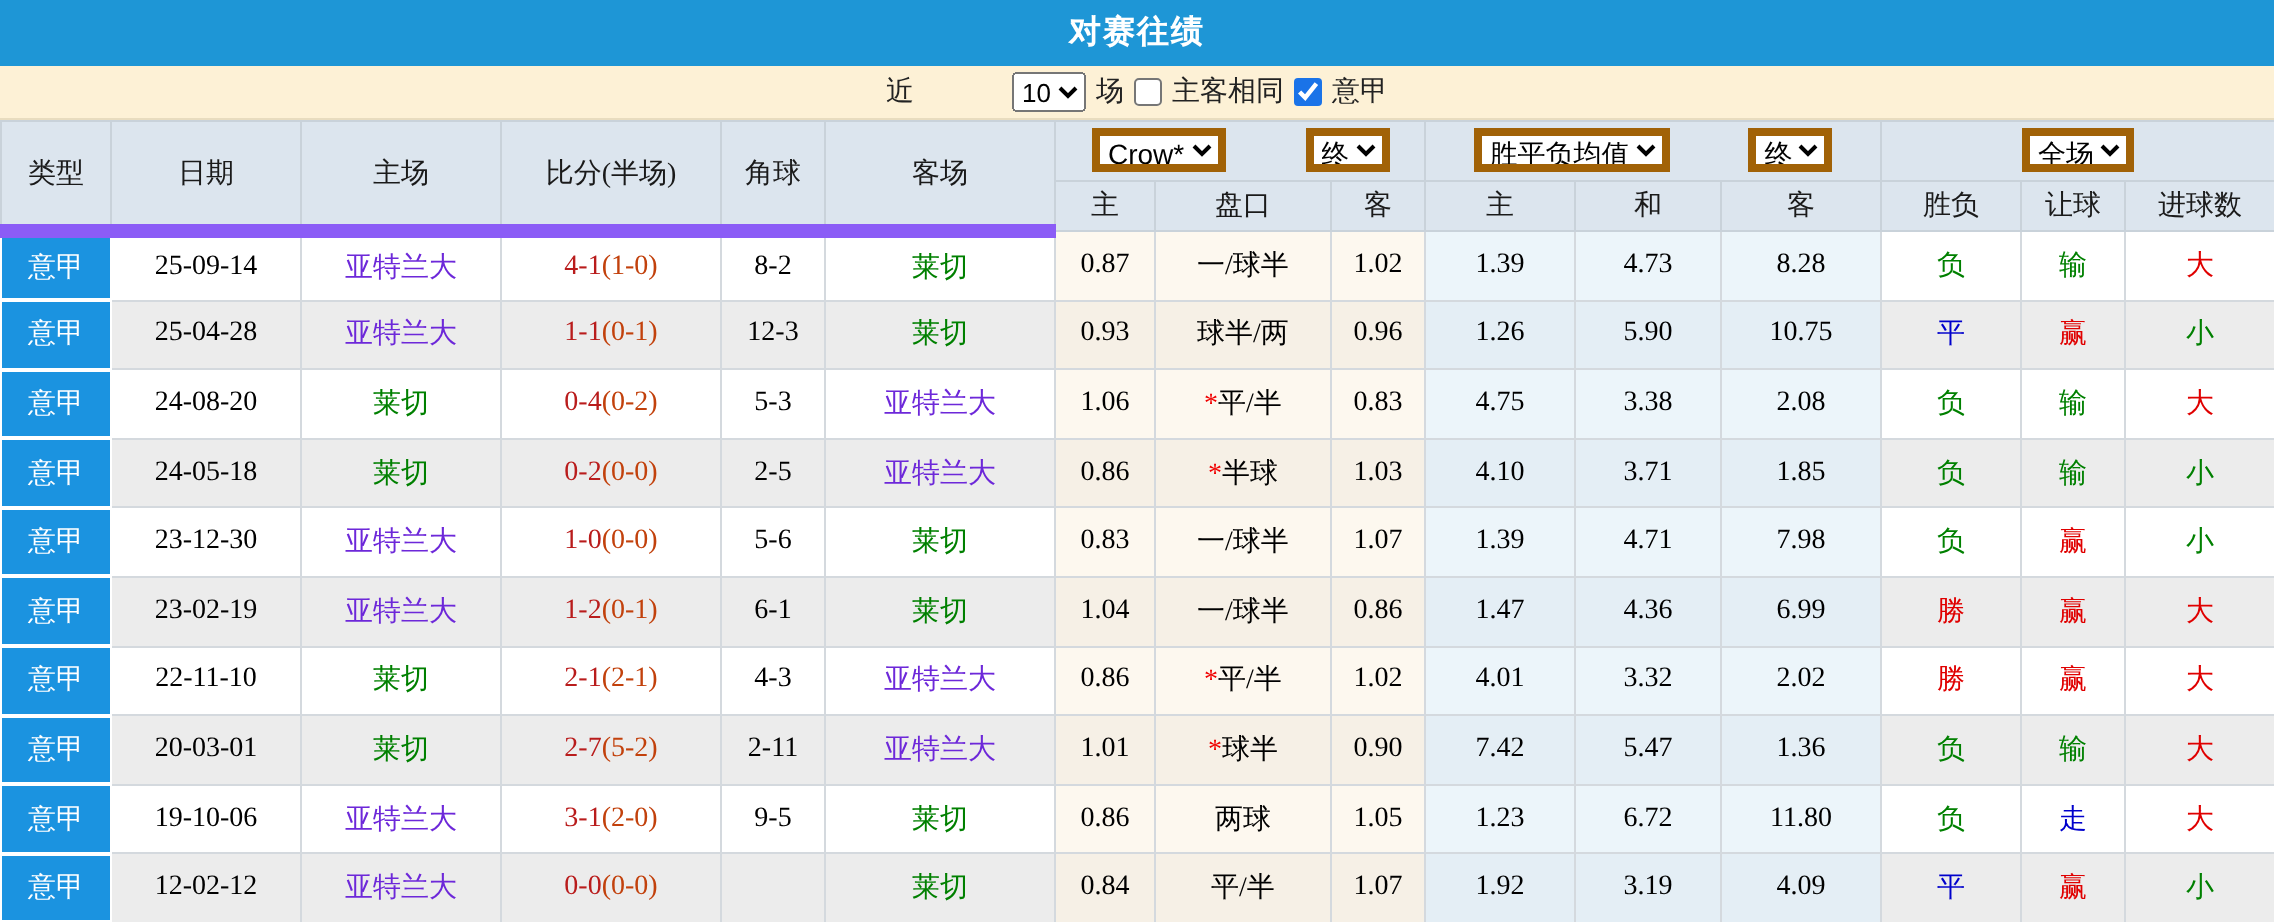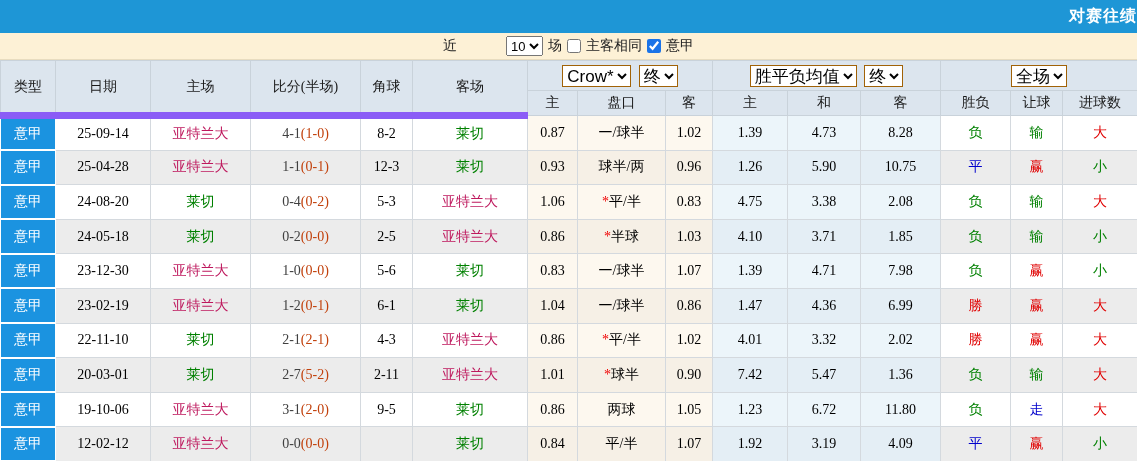"对赛往绩" .title-bar { justify-content: flex-end -> center }
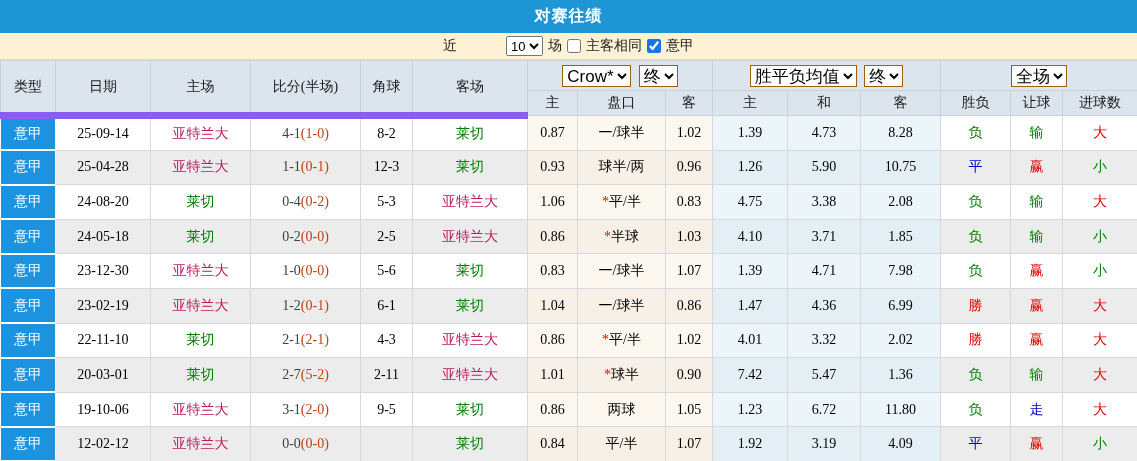"Crow*" thead select { border: 1px solid #a16207 -> 4px solid #a16207; font-size: 17px -> 14px; margin: 0 2px -> 0 18px }
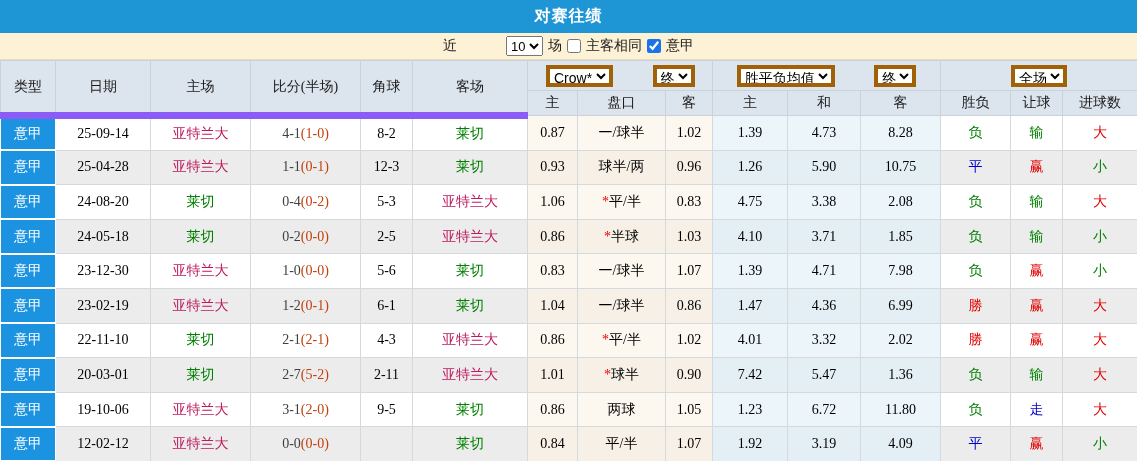"亚特兰大" .c-black { color: #be185d -> #6d28d9 }
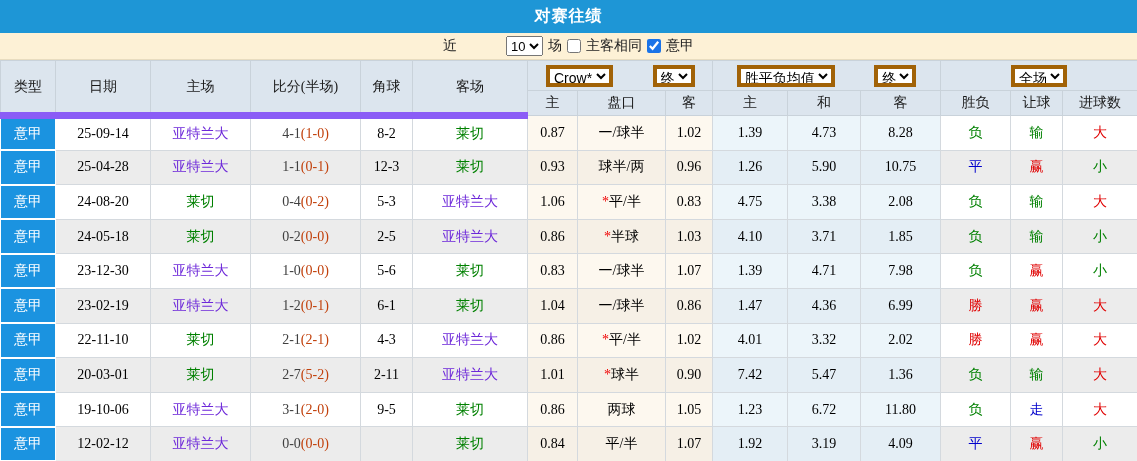"4-1" .score-main { color: #404040 -> #b91c1c }
